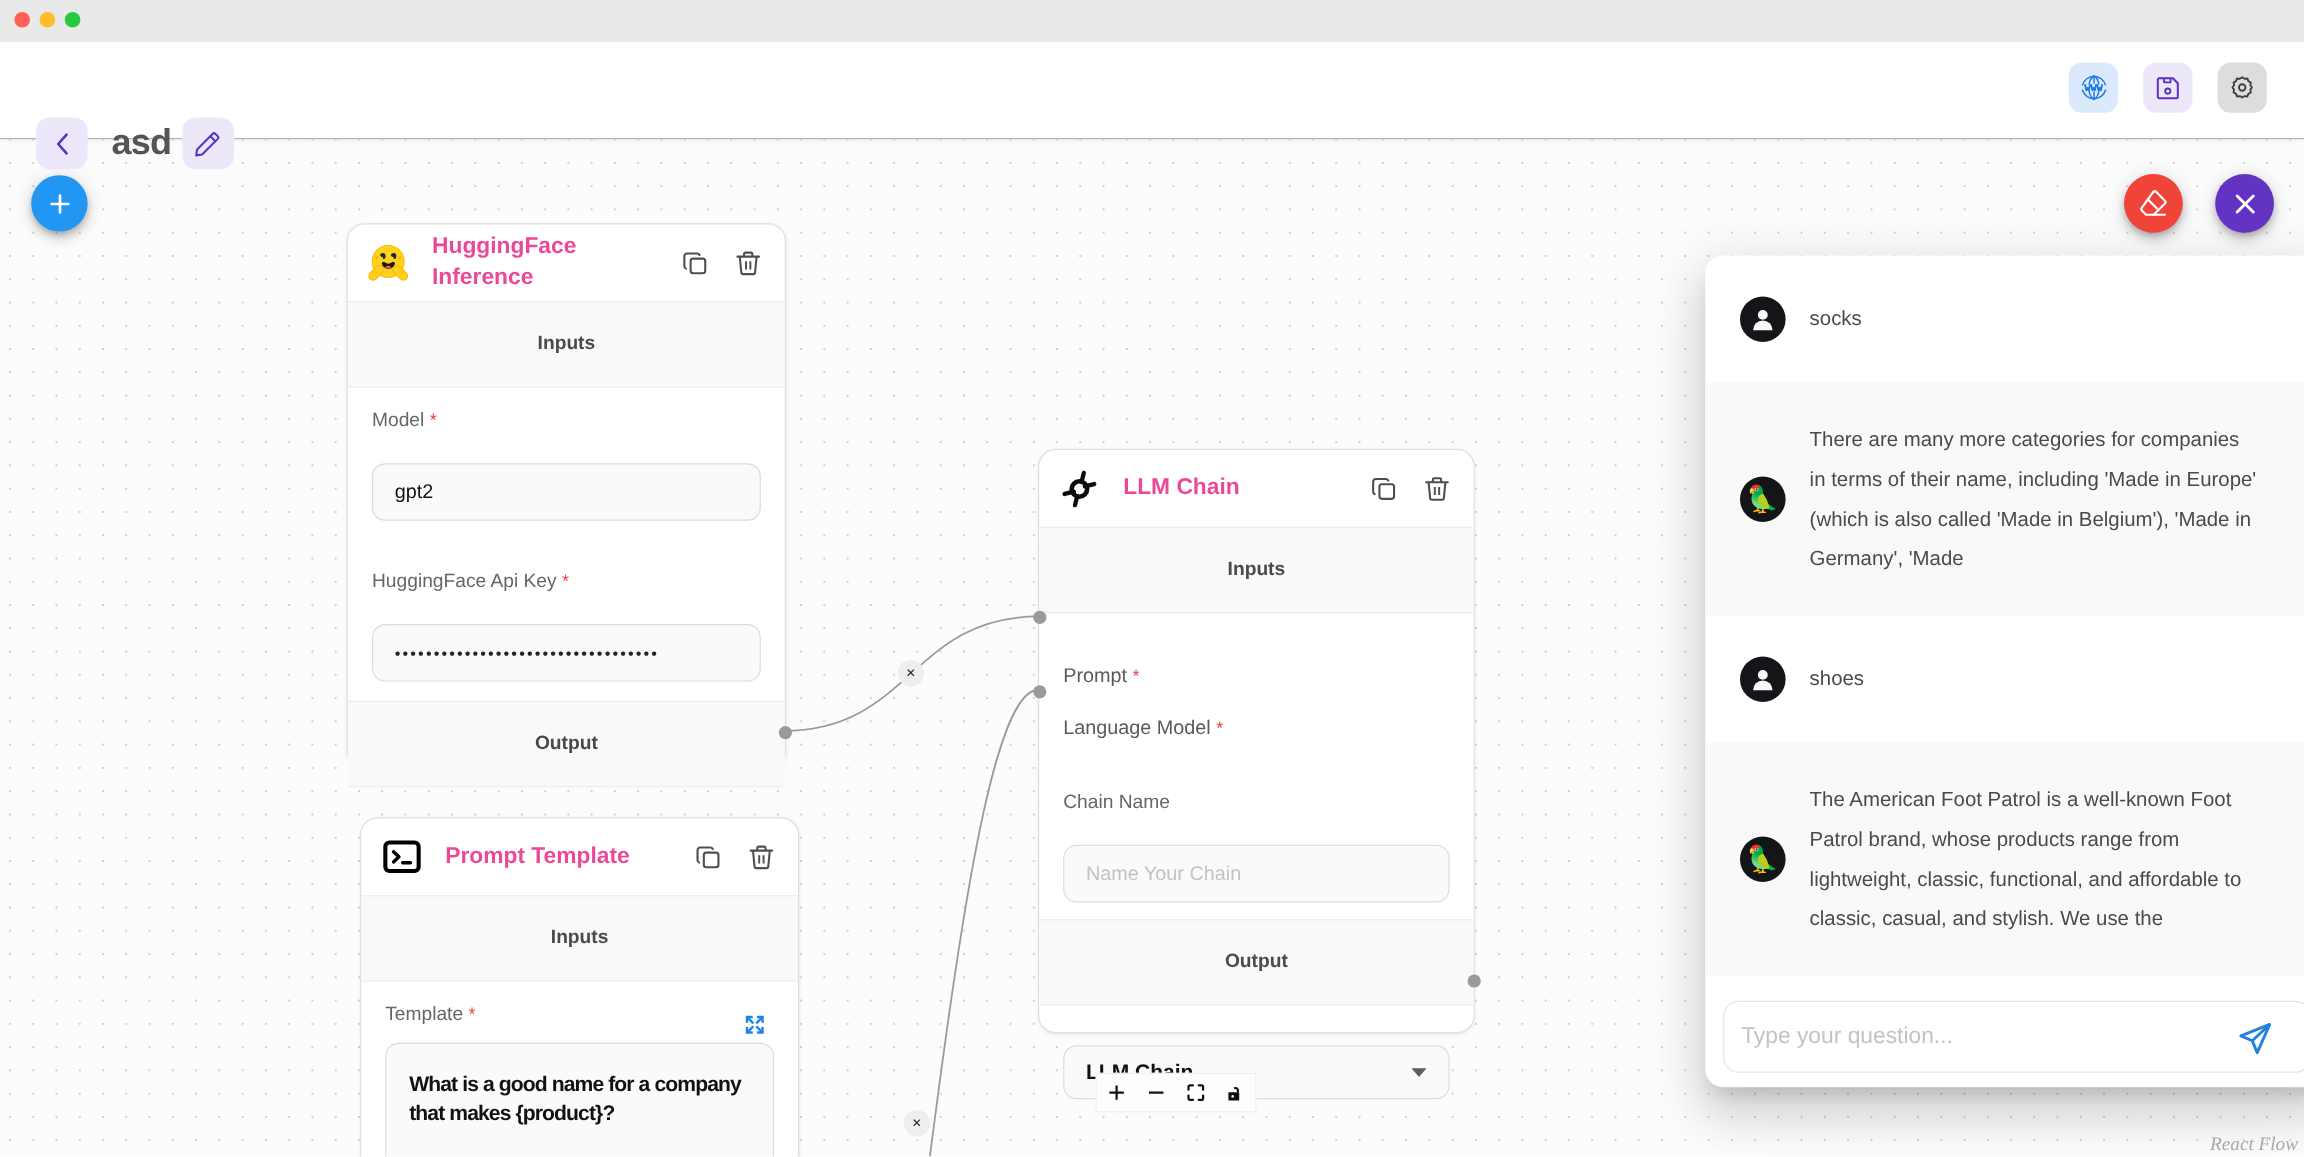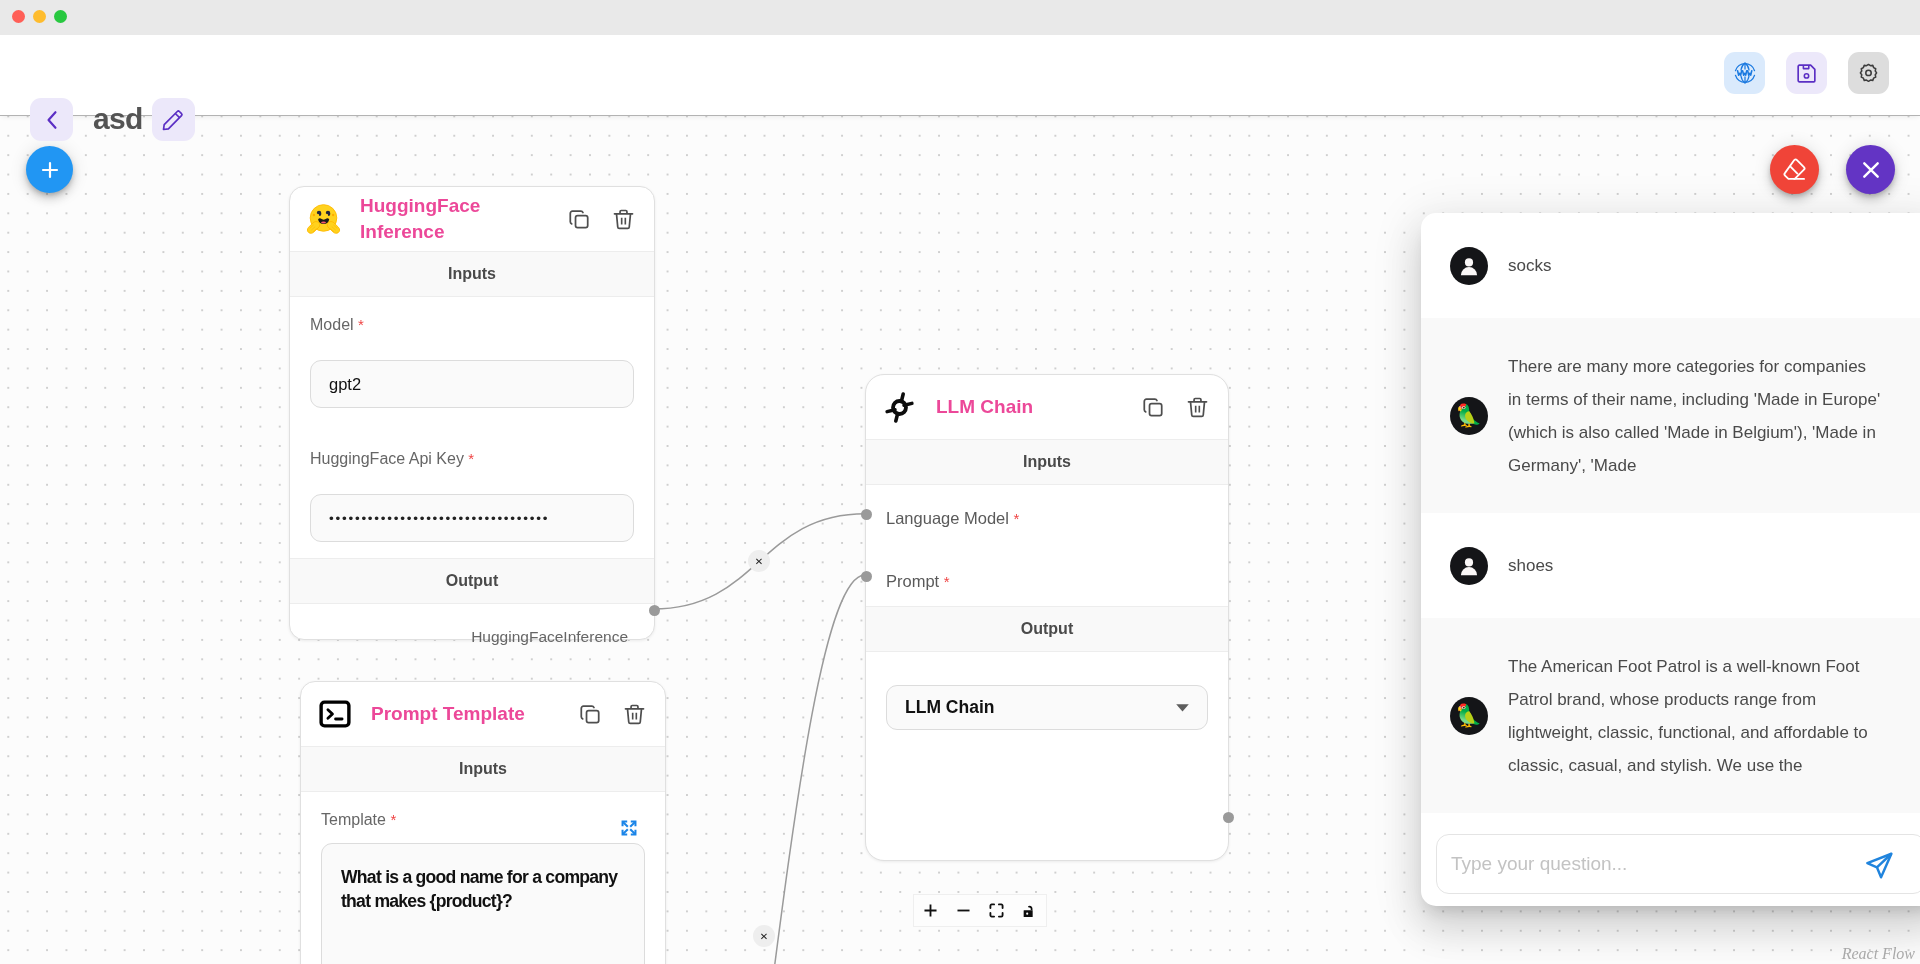"Inputs" .sect { padding: 13px 0 -> 26px 0 }
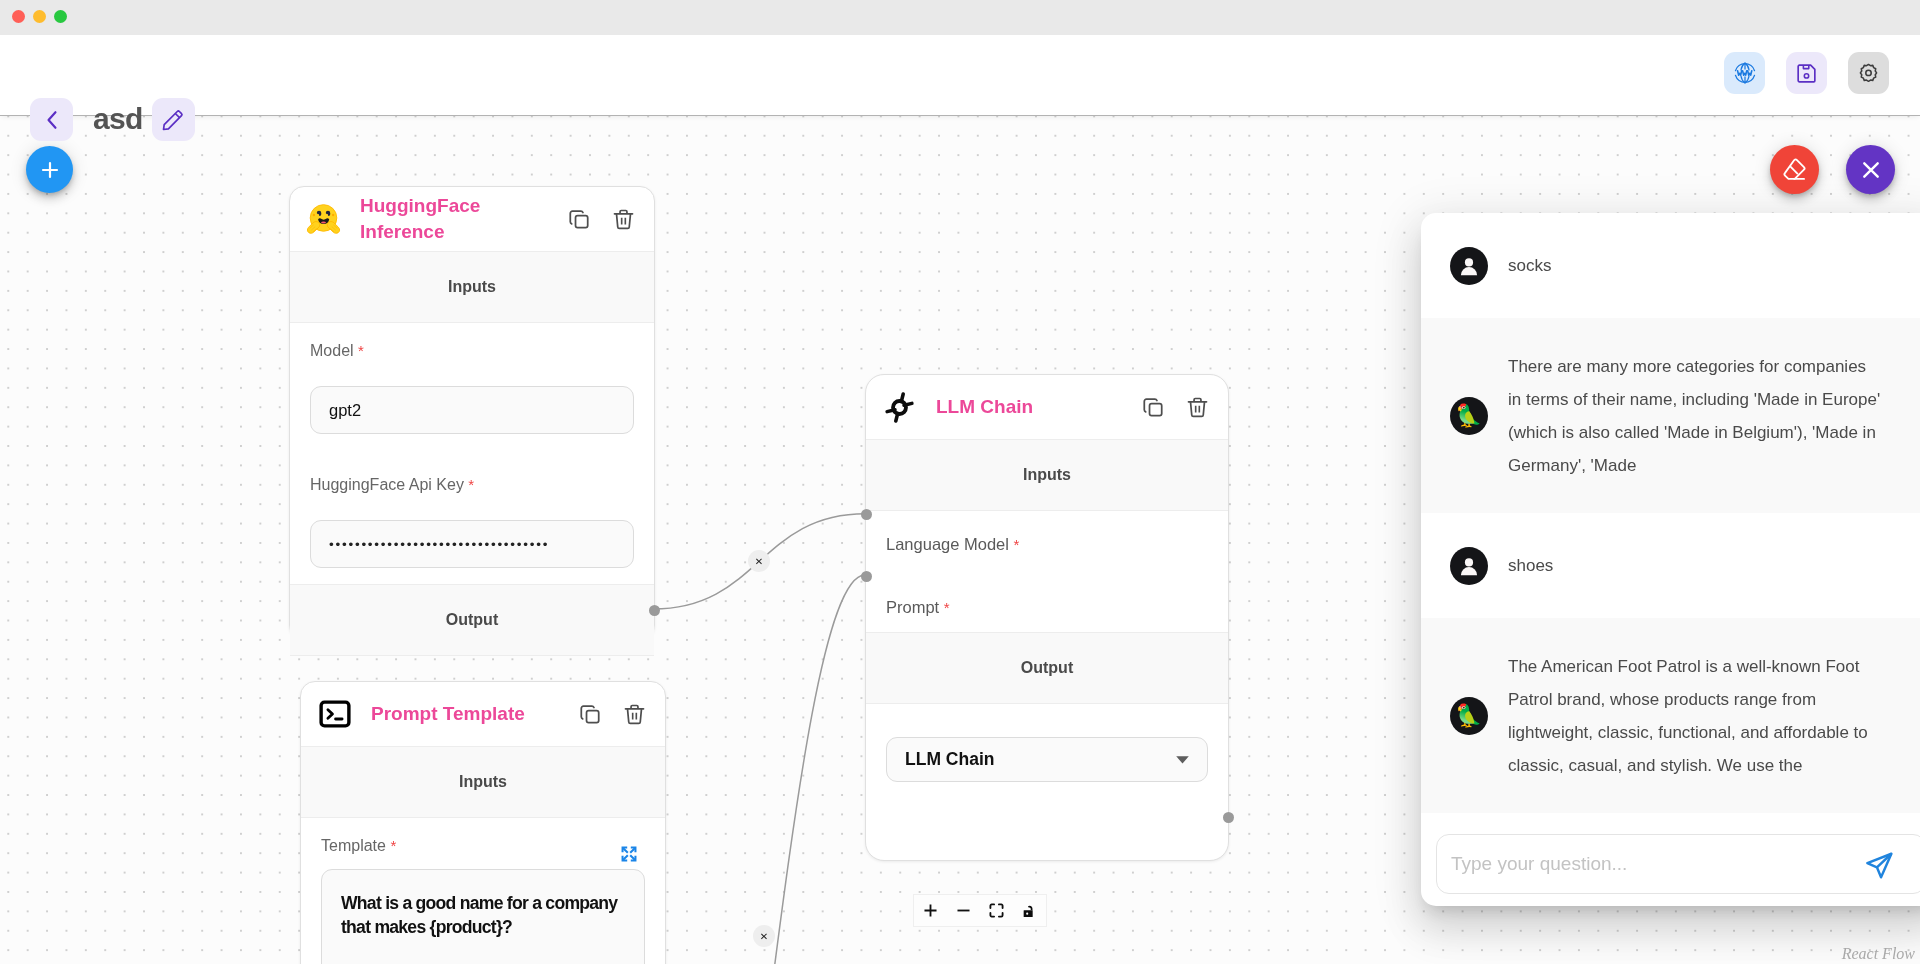"LLM Chain" div.node { border-radius: 19px -> none }
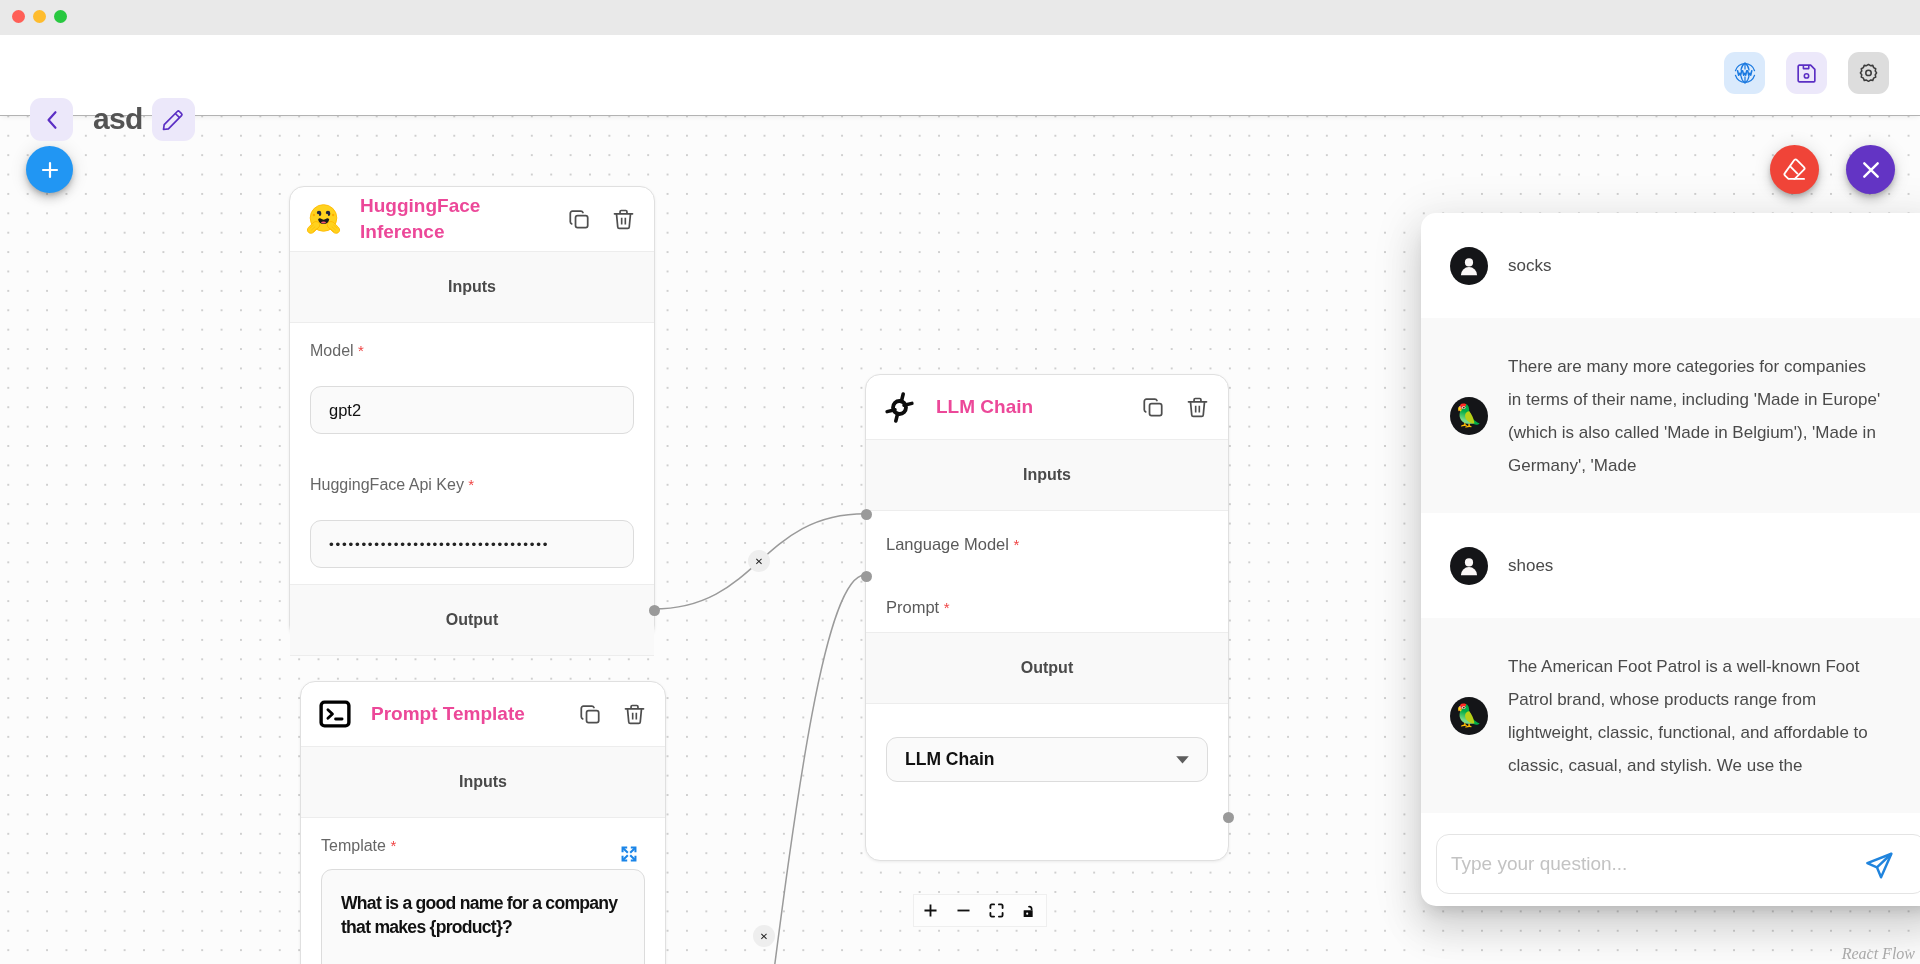"Language Model *" div.anch-row { order: before "Prompt *" -> after "Prompt *" }
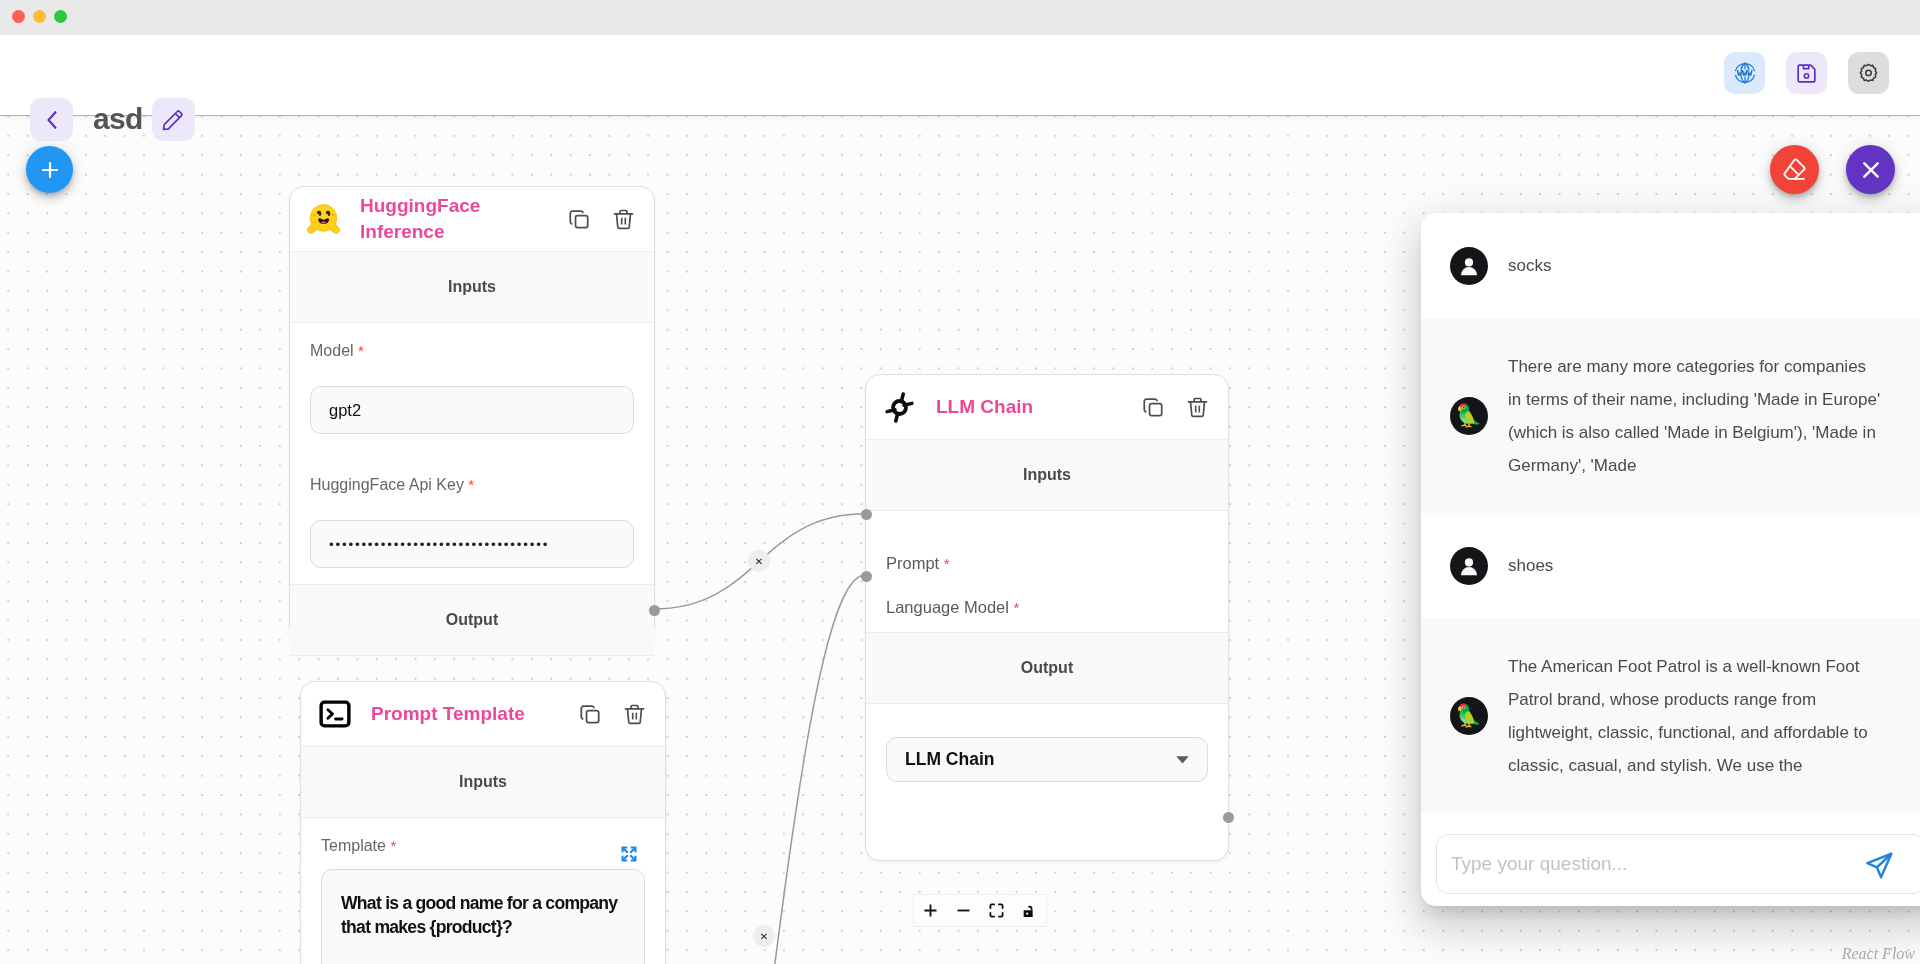"Chain Name" div.fld { html: none -> <div> <div>Chain Name</div> <div>Name Your Chain</div> </div> }
